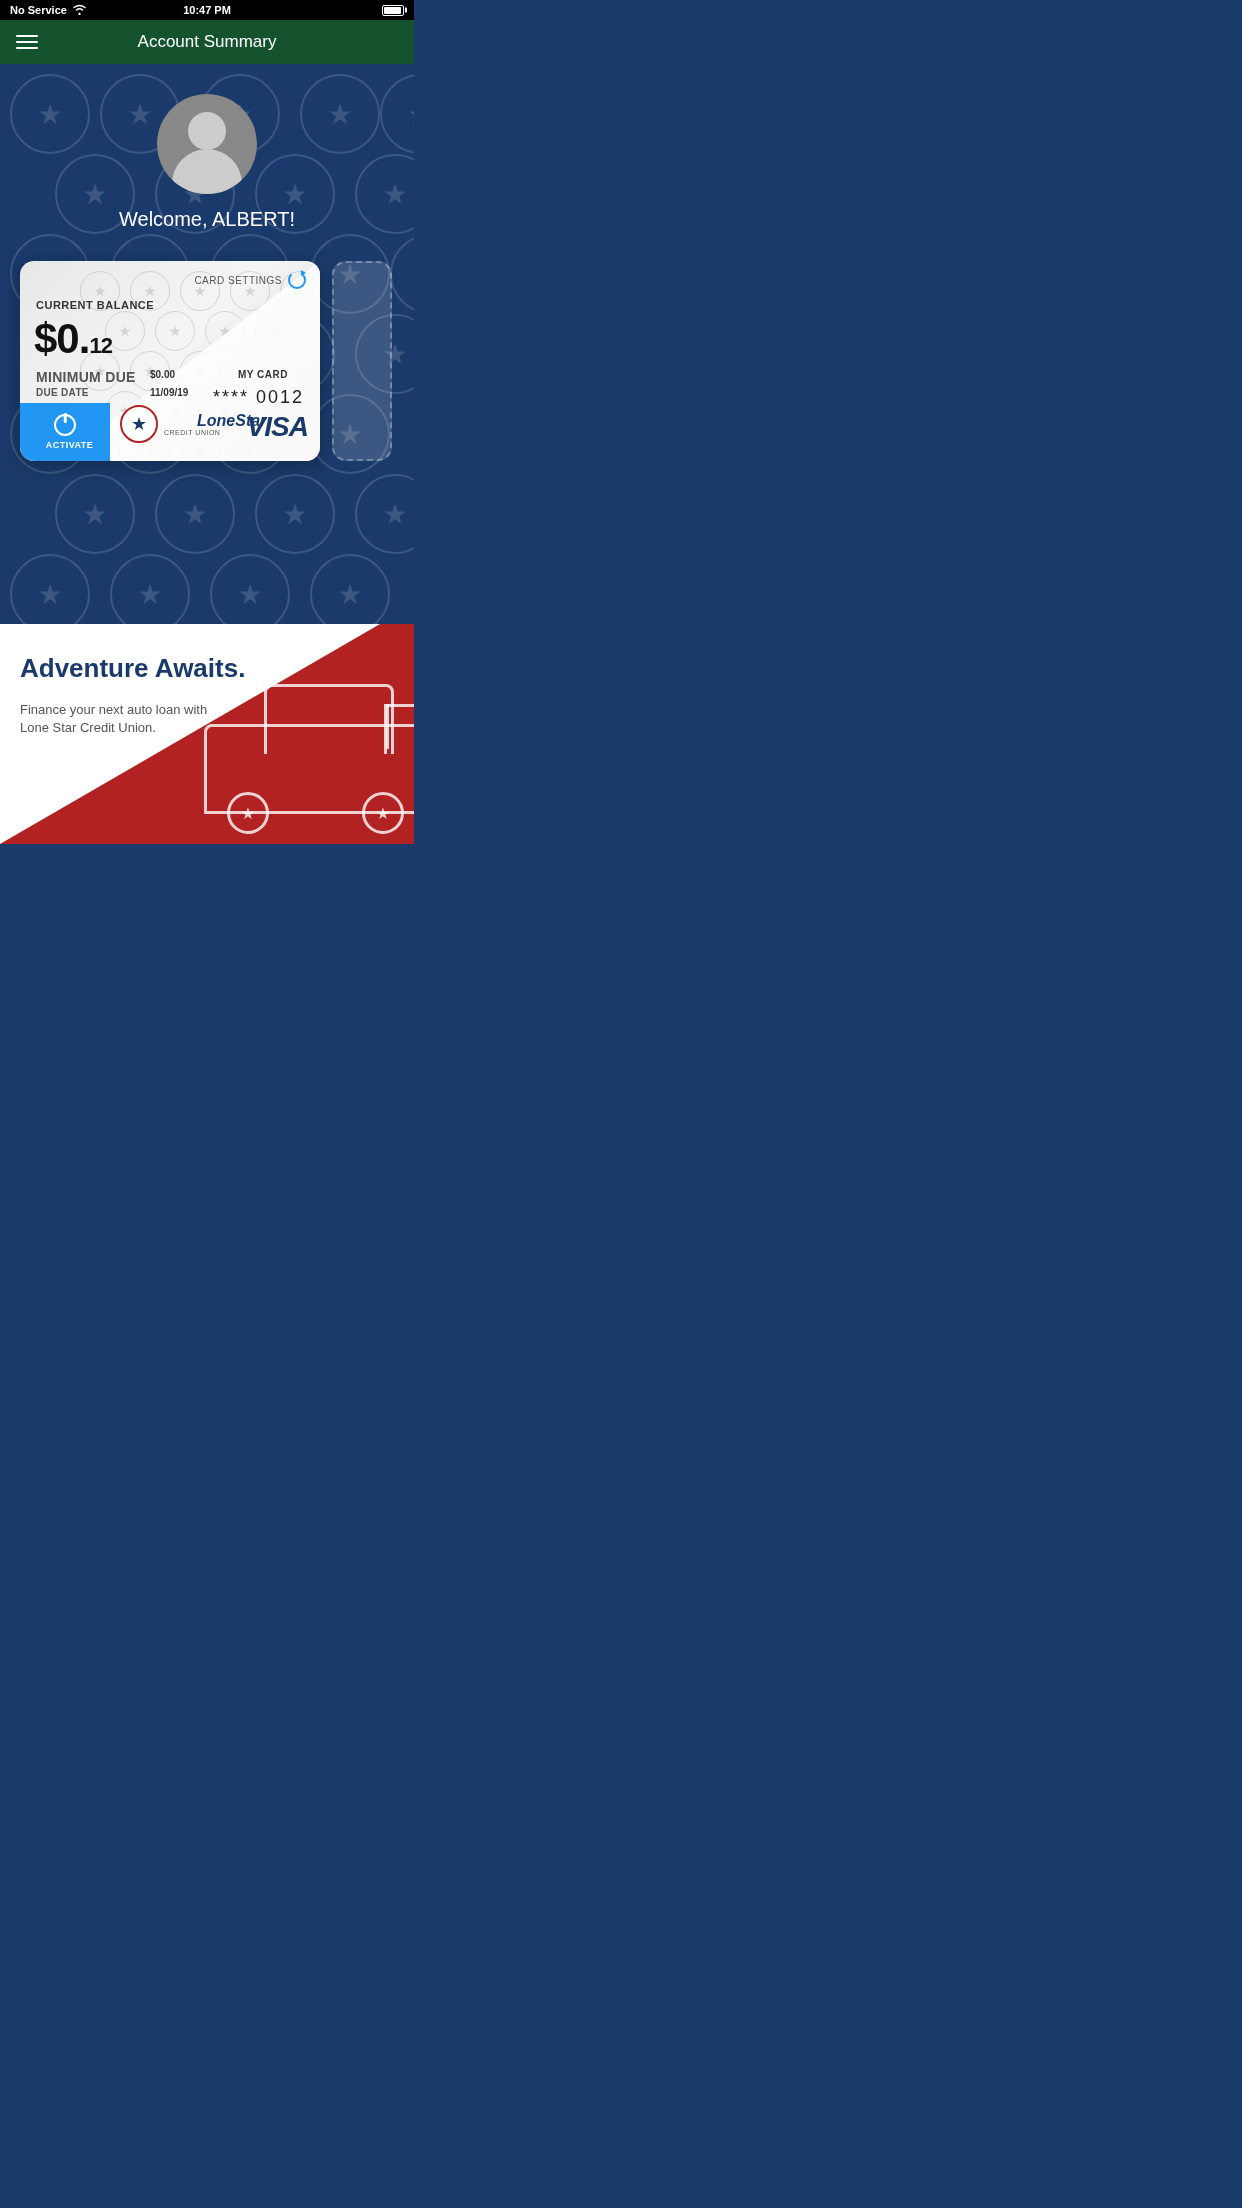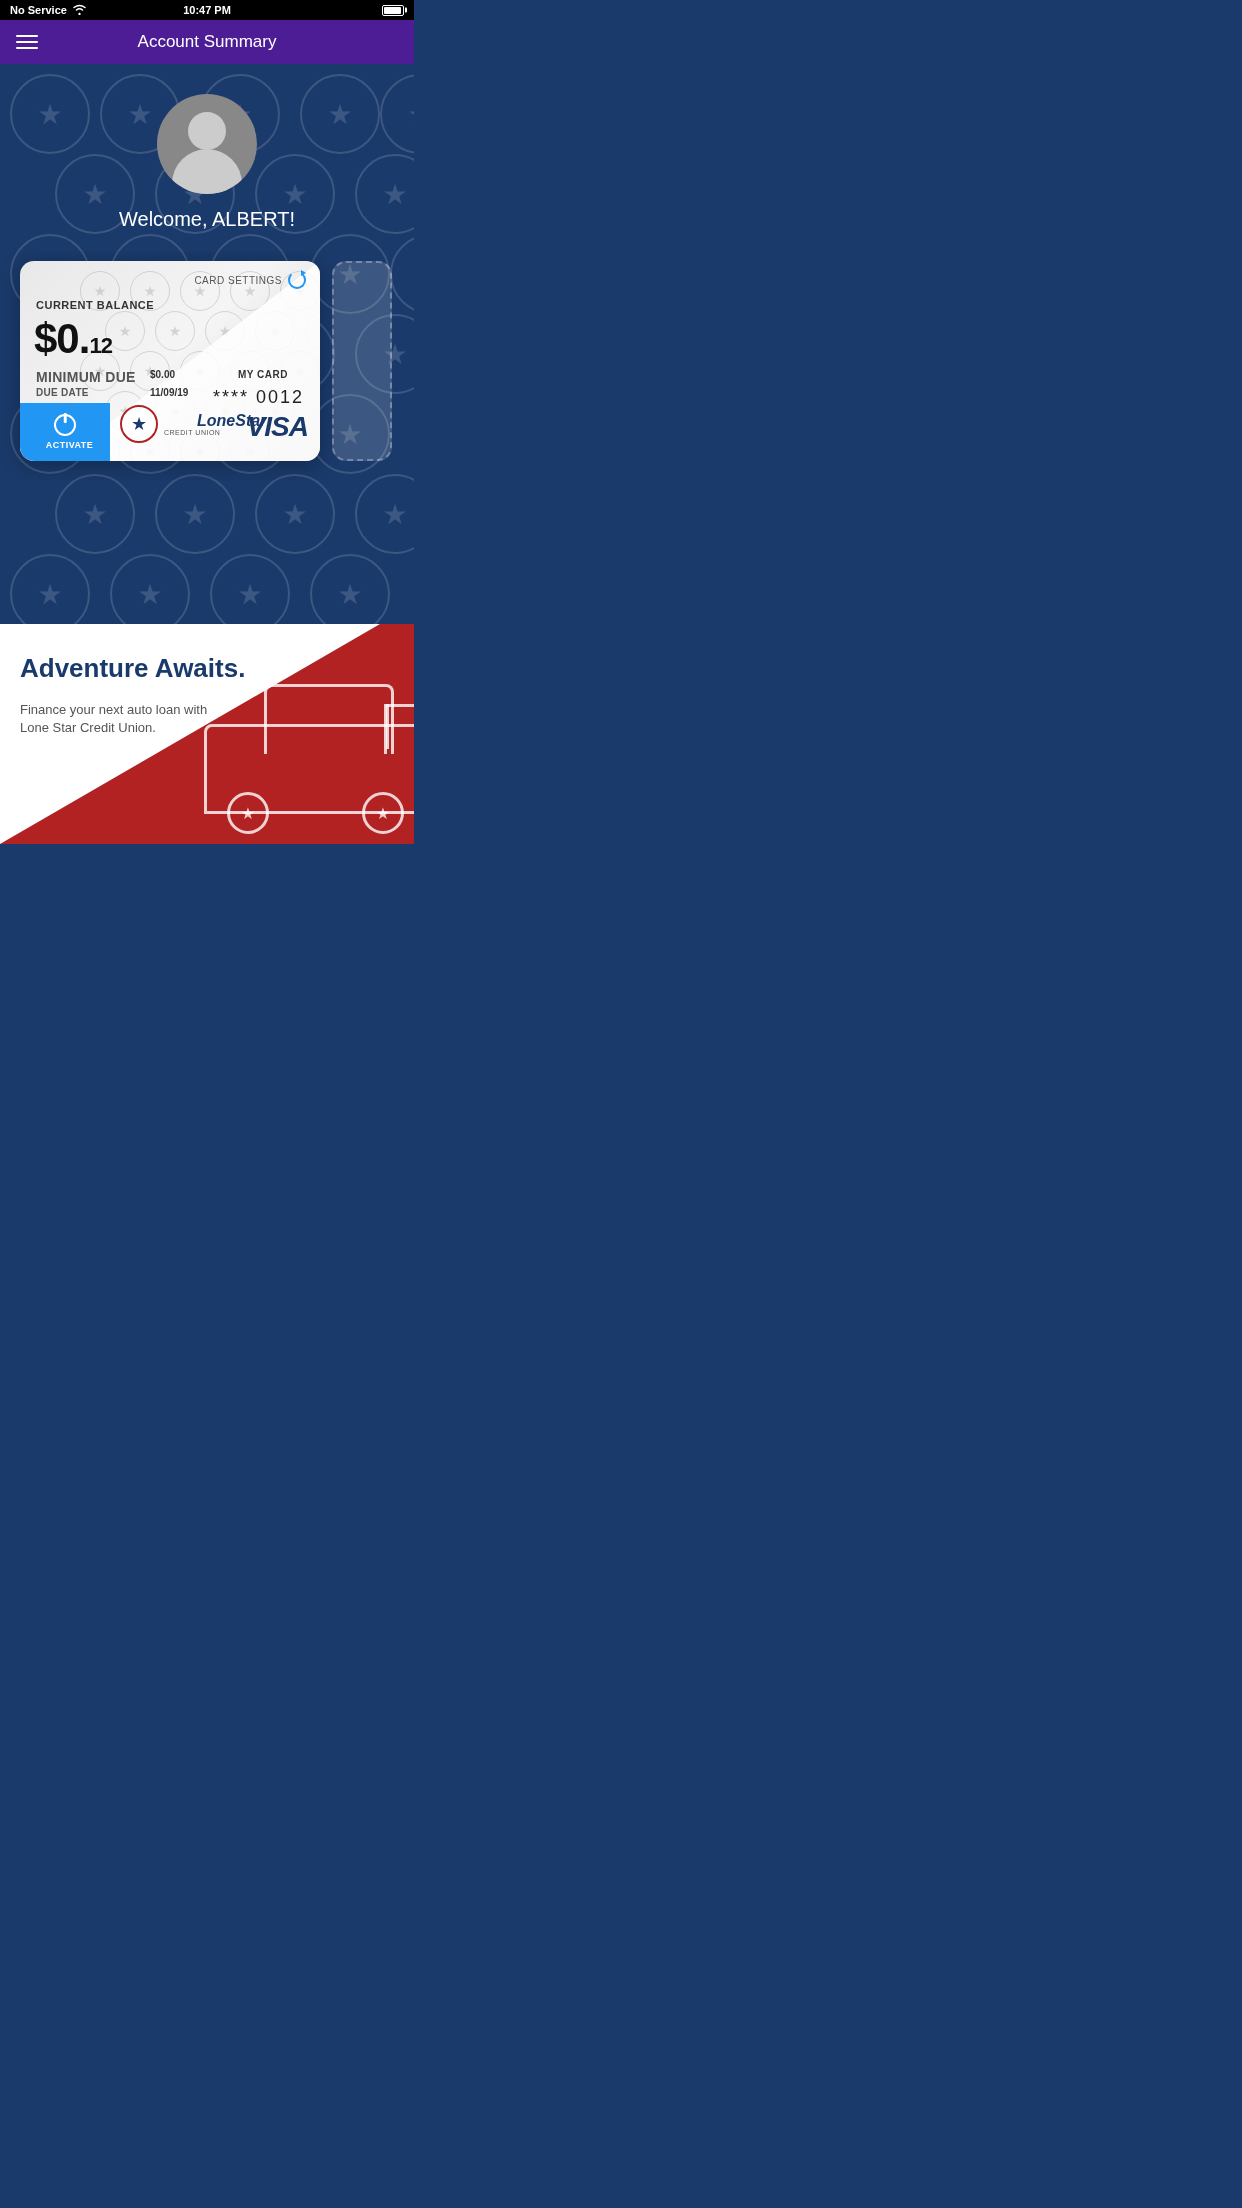"Account Summary" .nav-bar { background: #4c1d95 -> #14532d }
